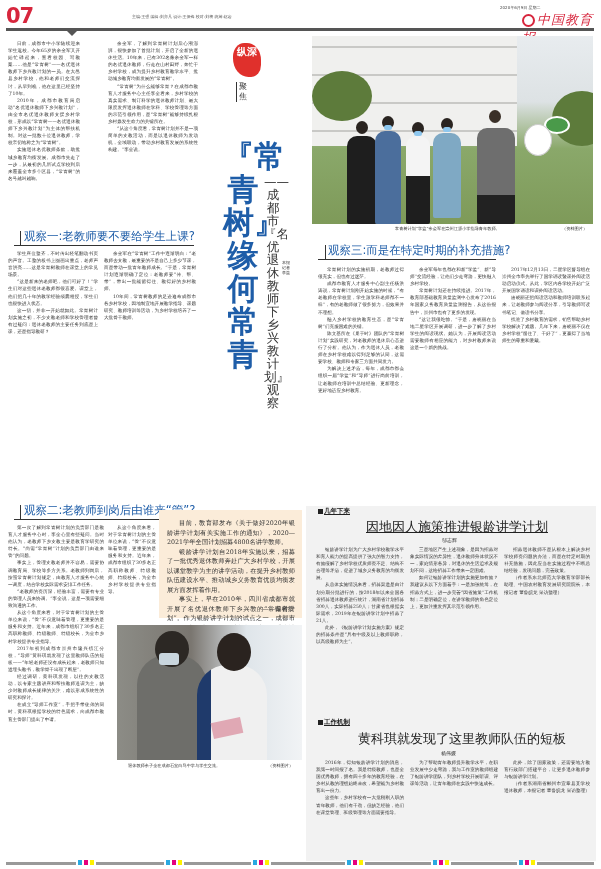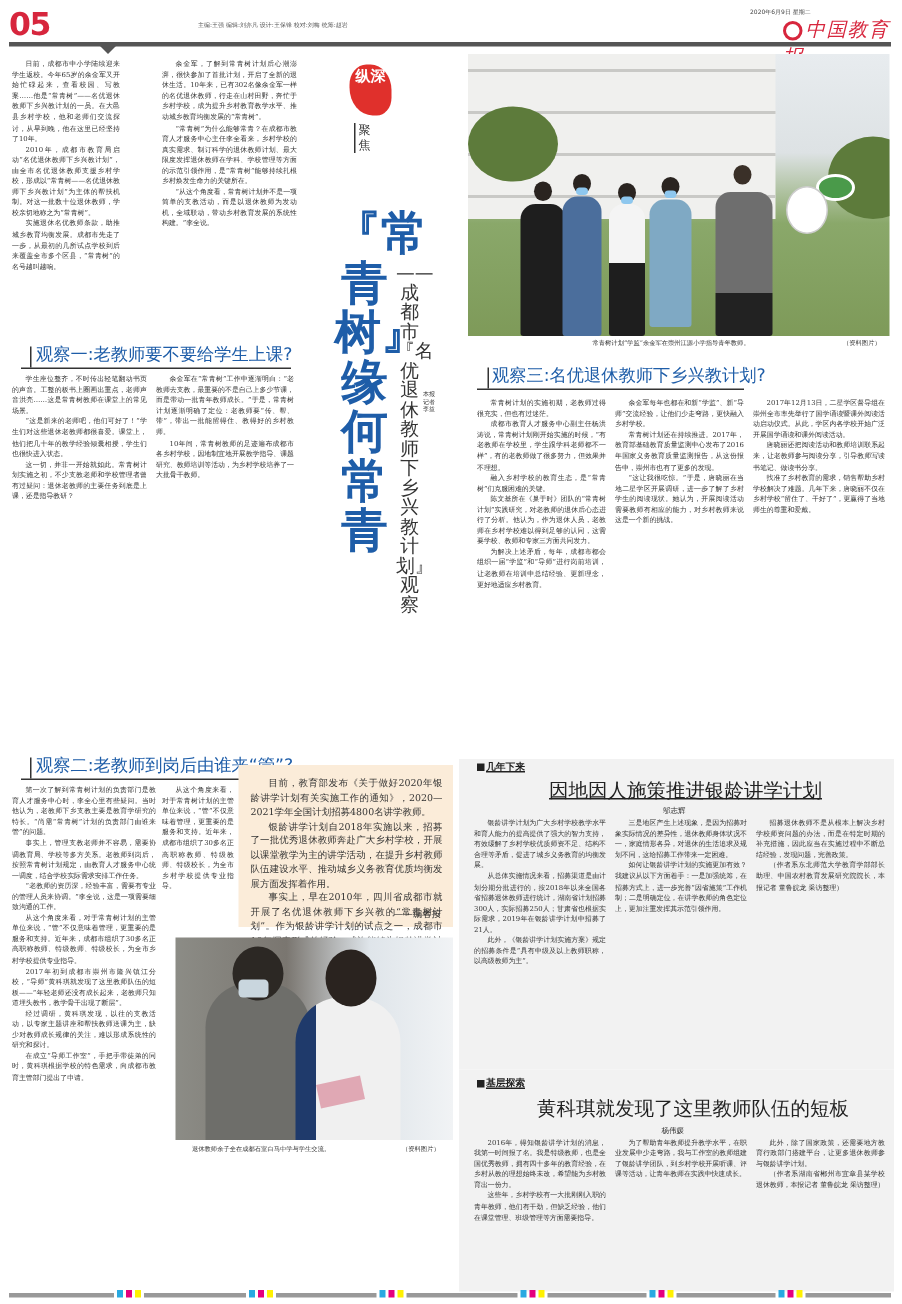"05" div.abs { text: 05 -> 07 }
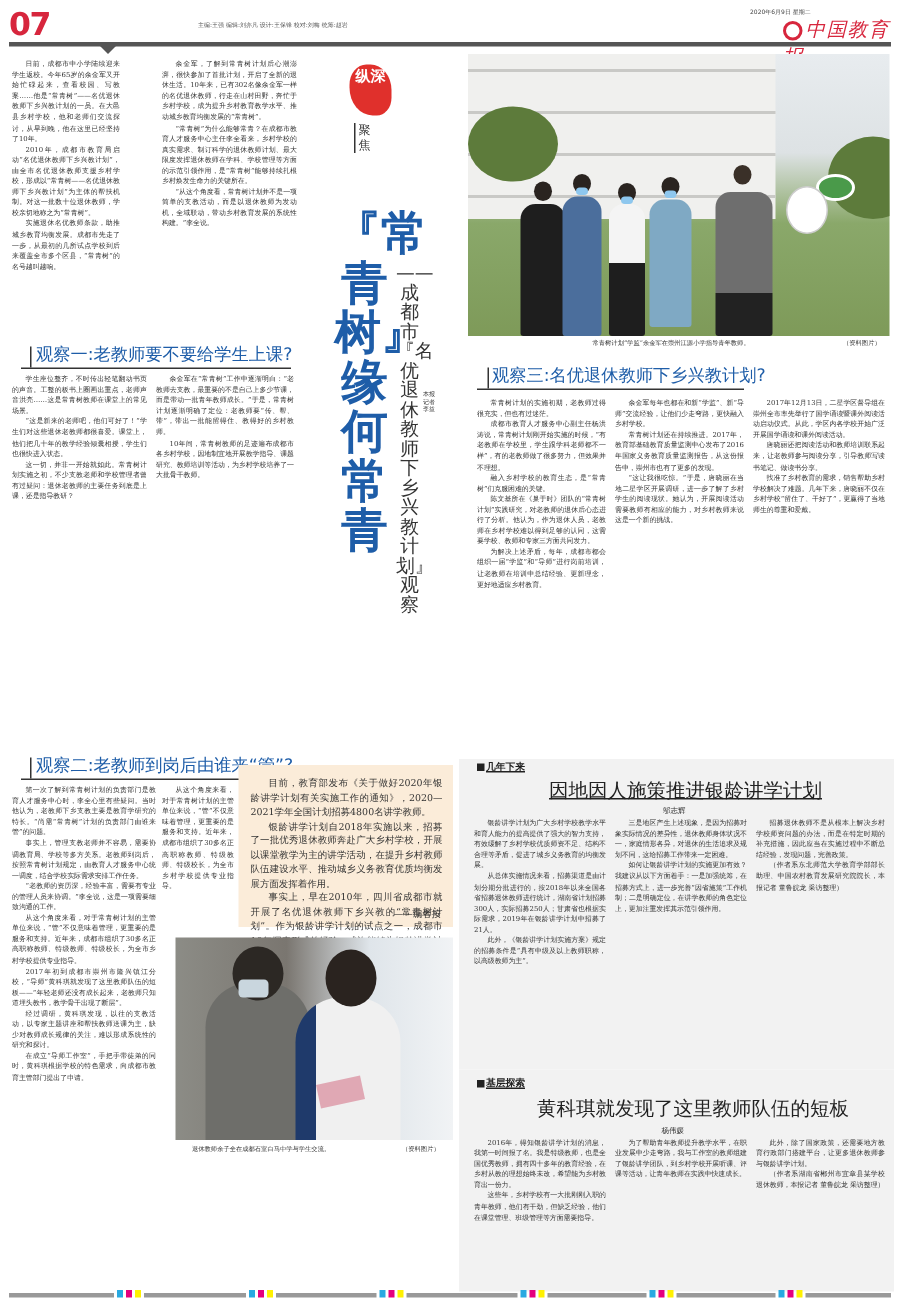"观察三:名优退休教师下乡兴教计划?" div.abs { text: :名优退休教师下乡兴教计划 -> :而是在特定时期的补充措施 }
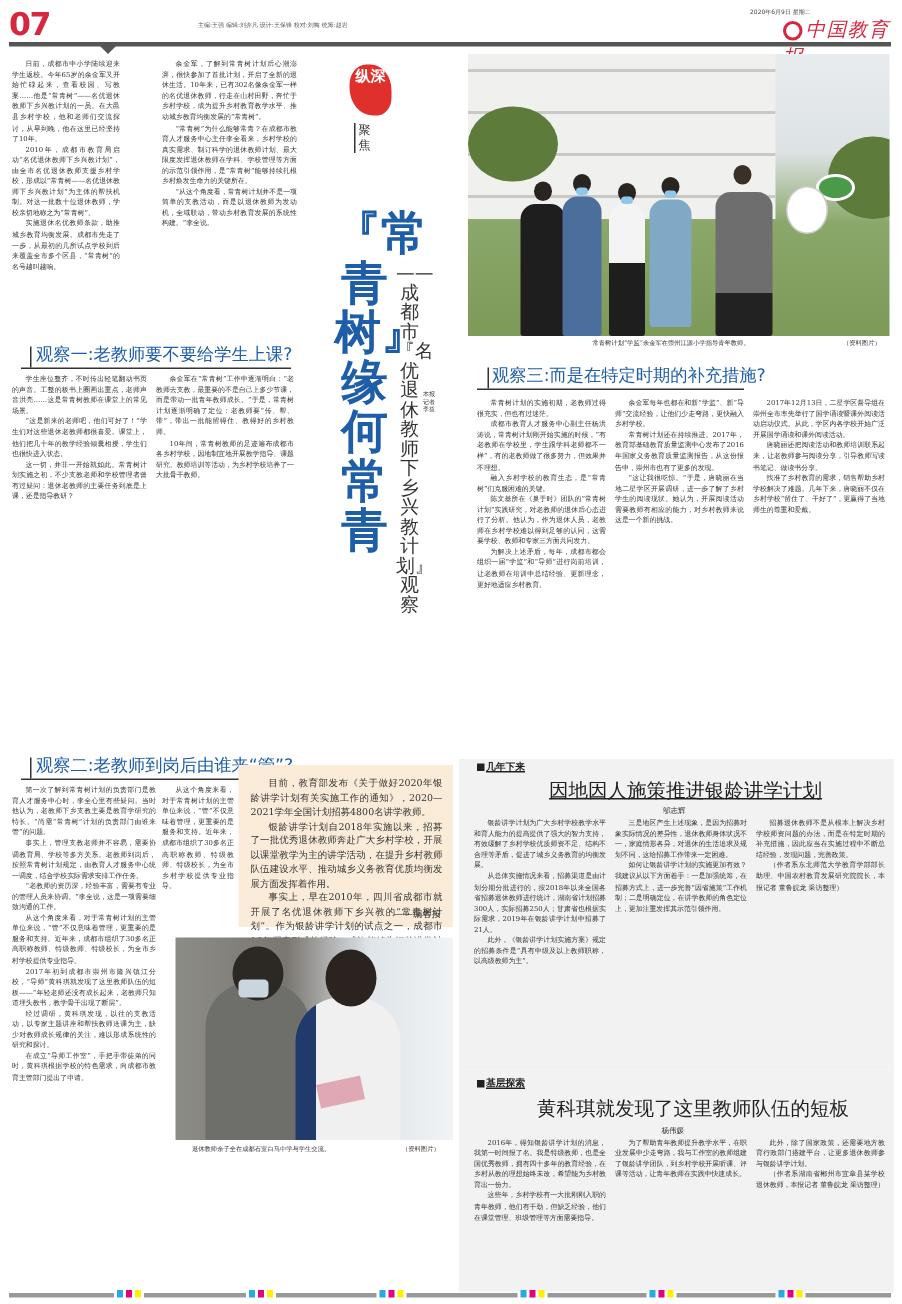"基层探索" div.abs { text: 基层探索 -> 工作机制 }
